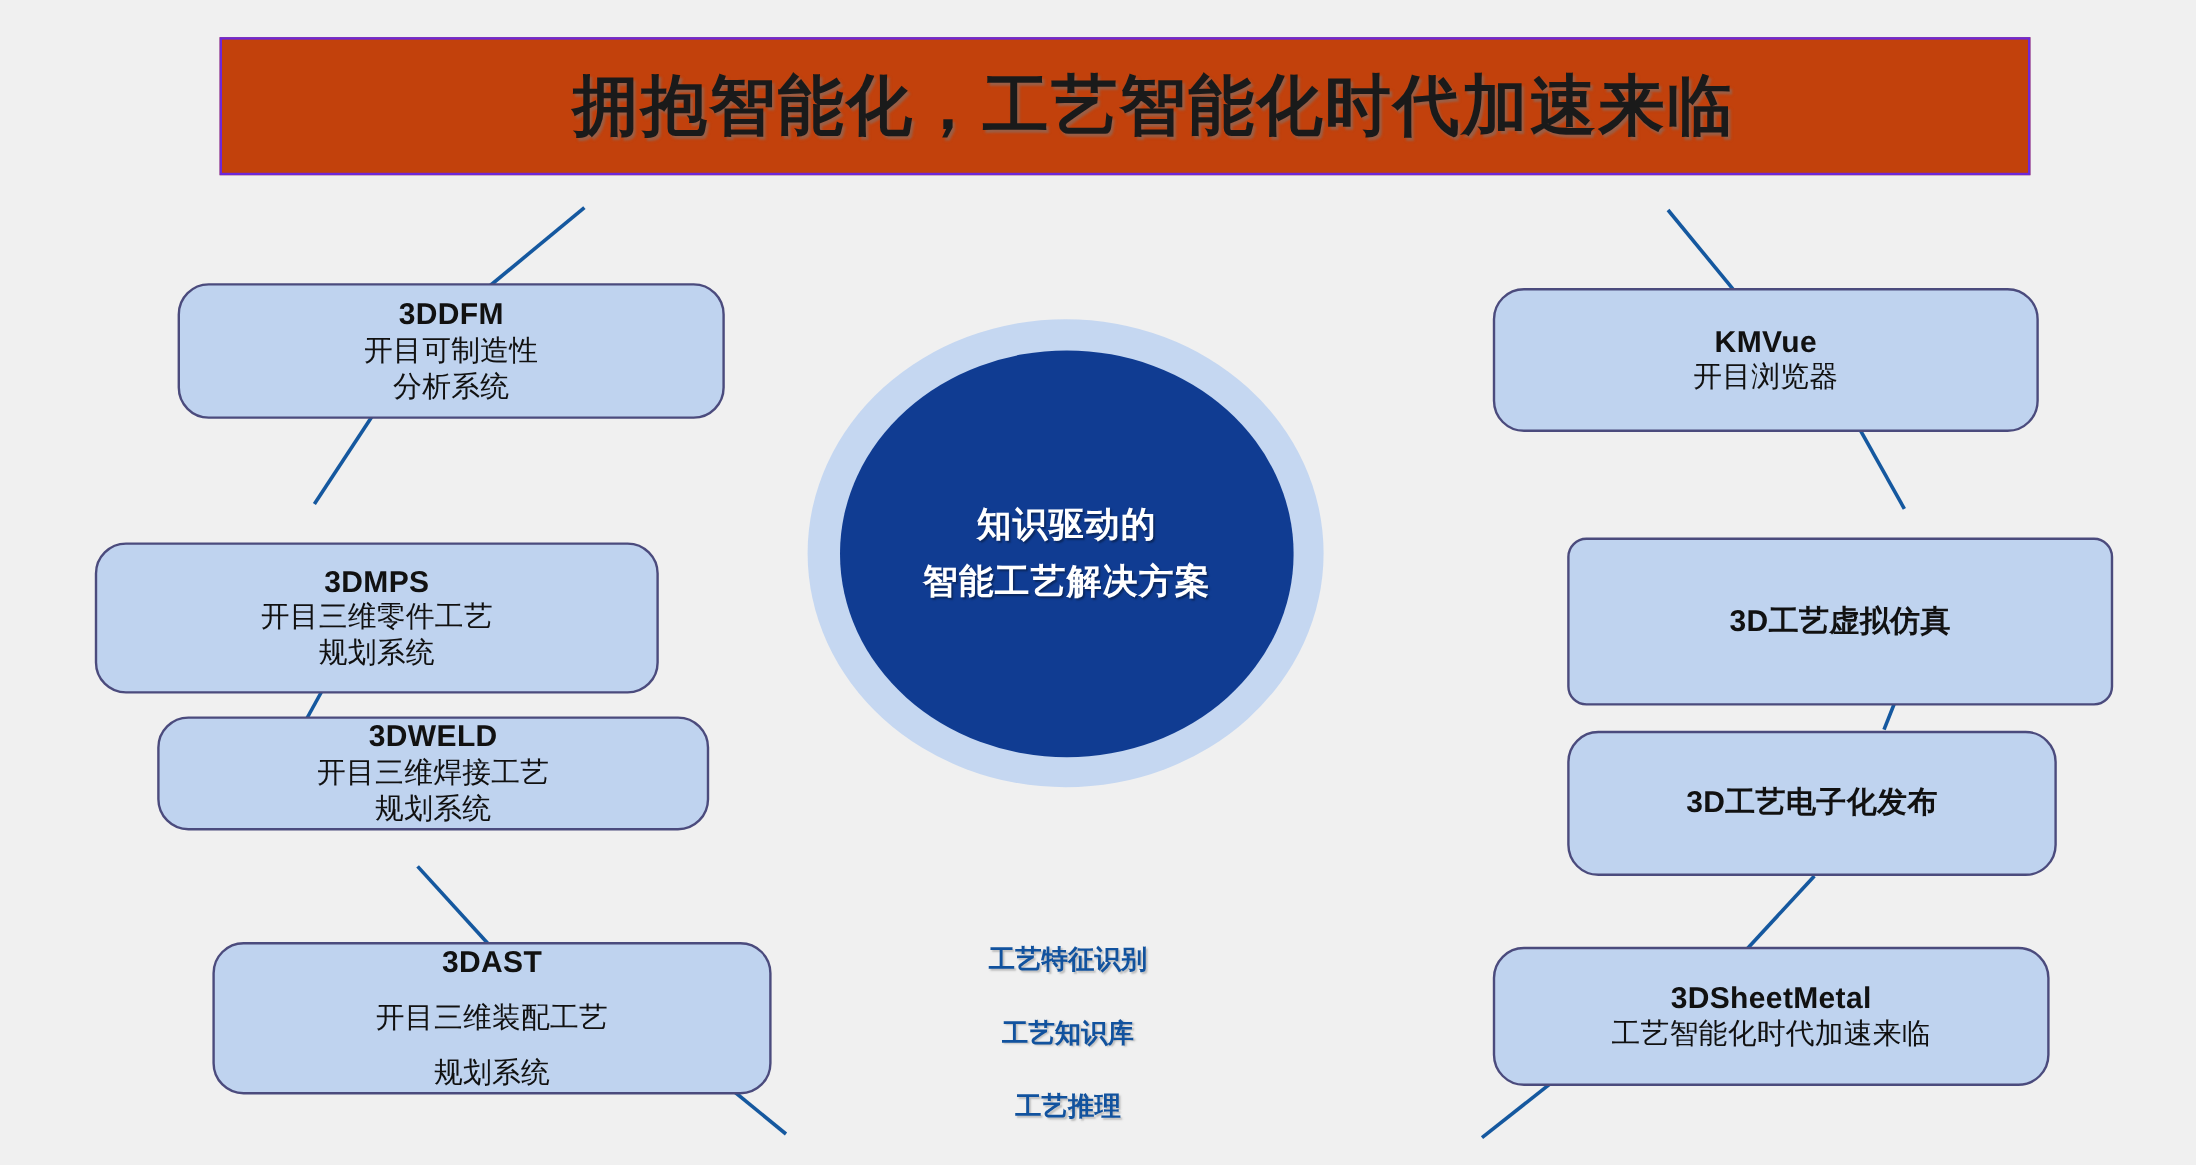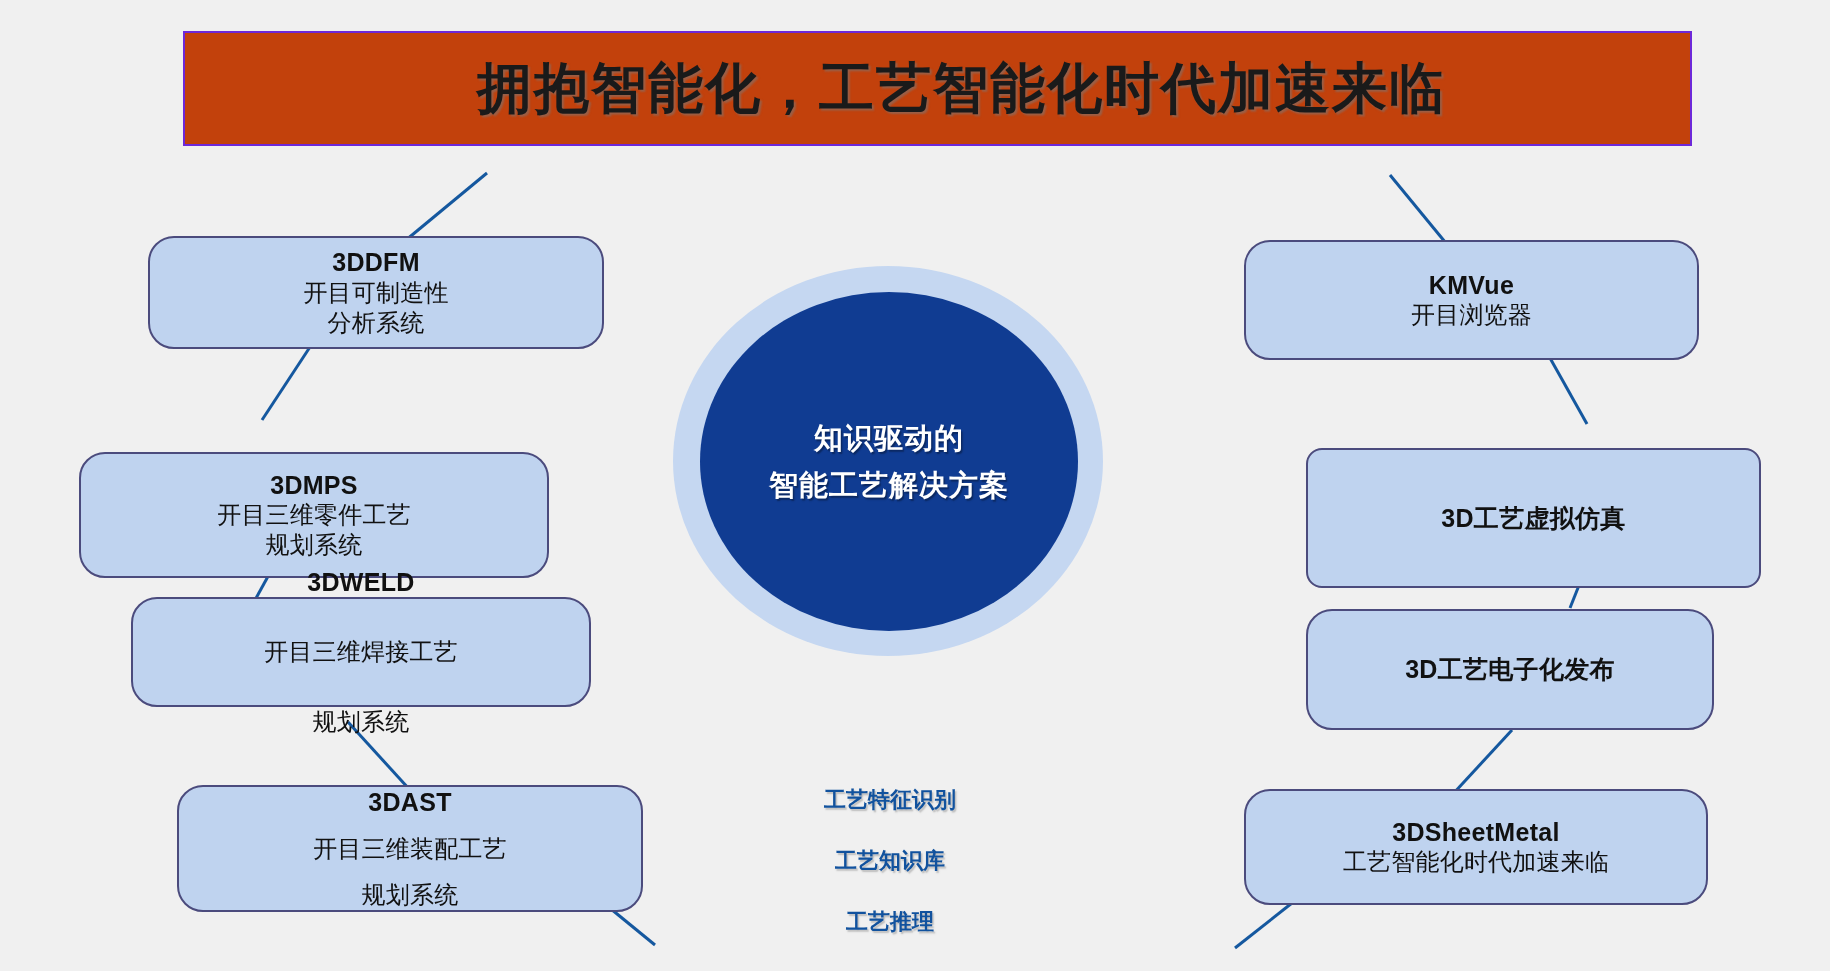"3DWELD" div.node { gap: 40px -> none; height: 110px -> 95px }
